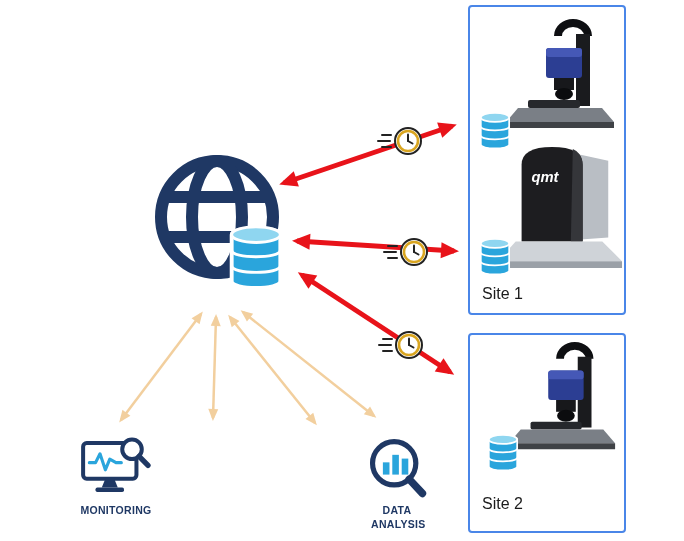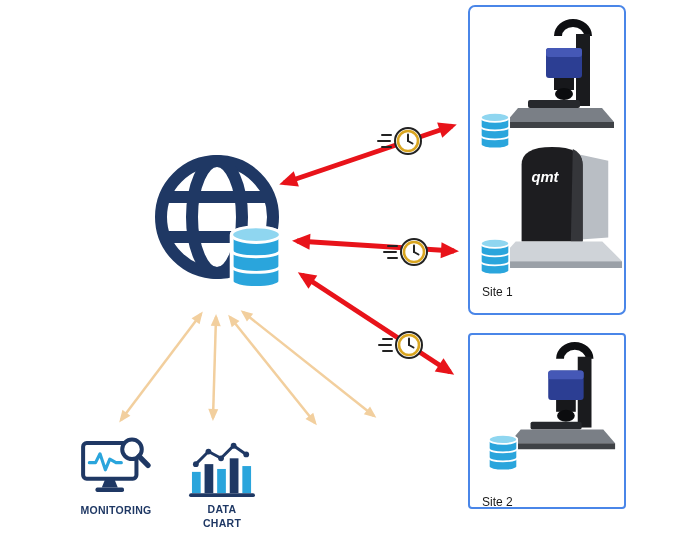"qmt" .site1 { border-radius: 7px -> none }
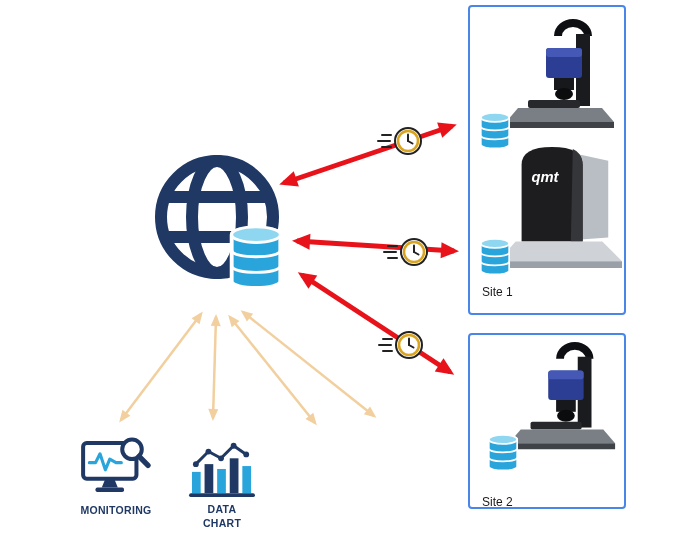"Site 1" .site-label { font-size: 12px -> 16px }
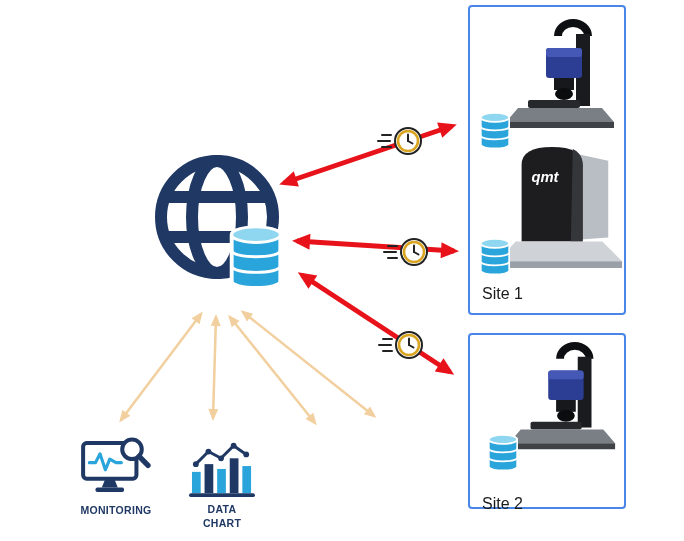"DATA CHART" div.output { html: <div> <span> <svg> <rect></rect> <rect></rect> <rect></rect> <rect></rect> <rect></rect> <polyline></polyline> <circle></circle> <circle></circle> <circle></circle> <circle></circle> <circle></circle> <rect></rect> </svg> </span> <div>DATA CHART</div> </div> -> none }
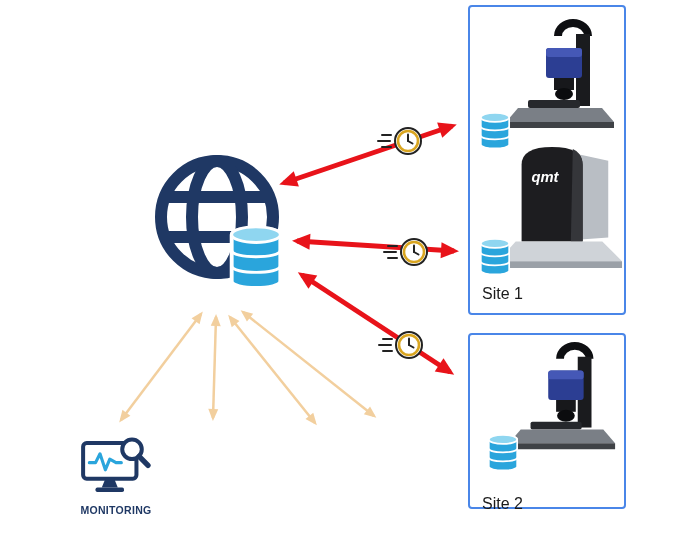"DATA ANALYSIS" div.output { html: none -> <div> <span> <svg> <circle></circle> <rect></rect> <rect></rect> <rect></rect> <line></line> </svg> </span> <div>DATA ANALYSIS</div> </div> }
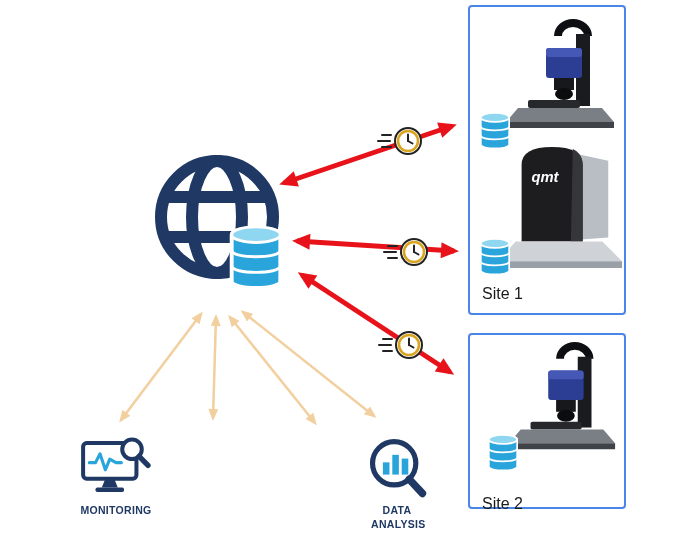"Site 2" .site2 { height: 176px -> 200px }
